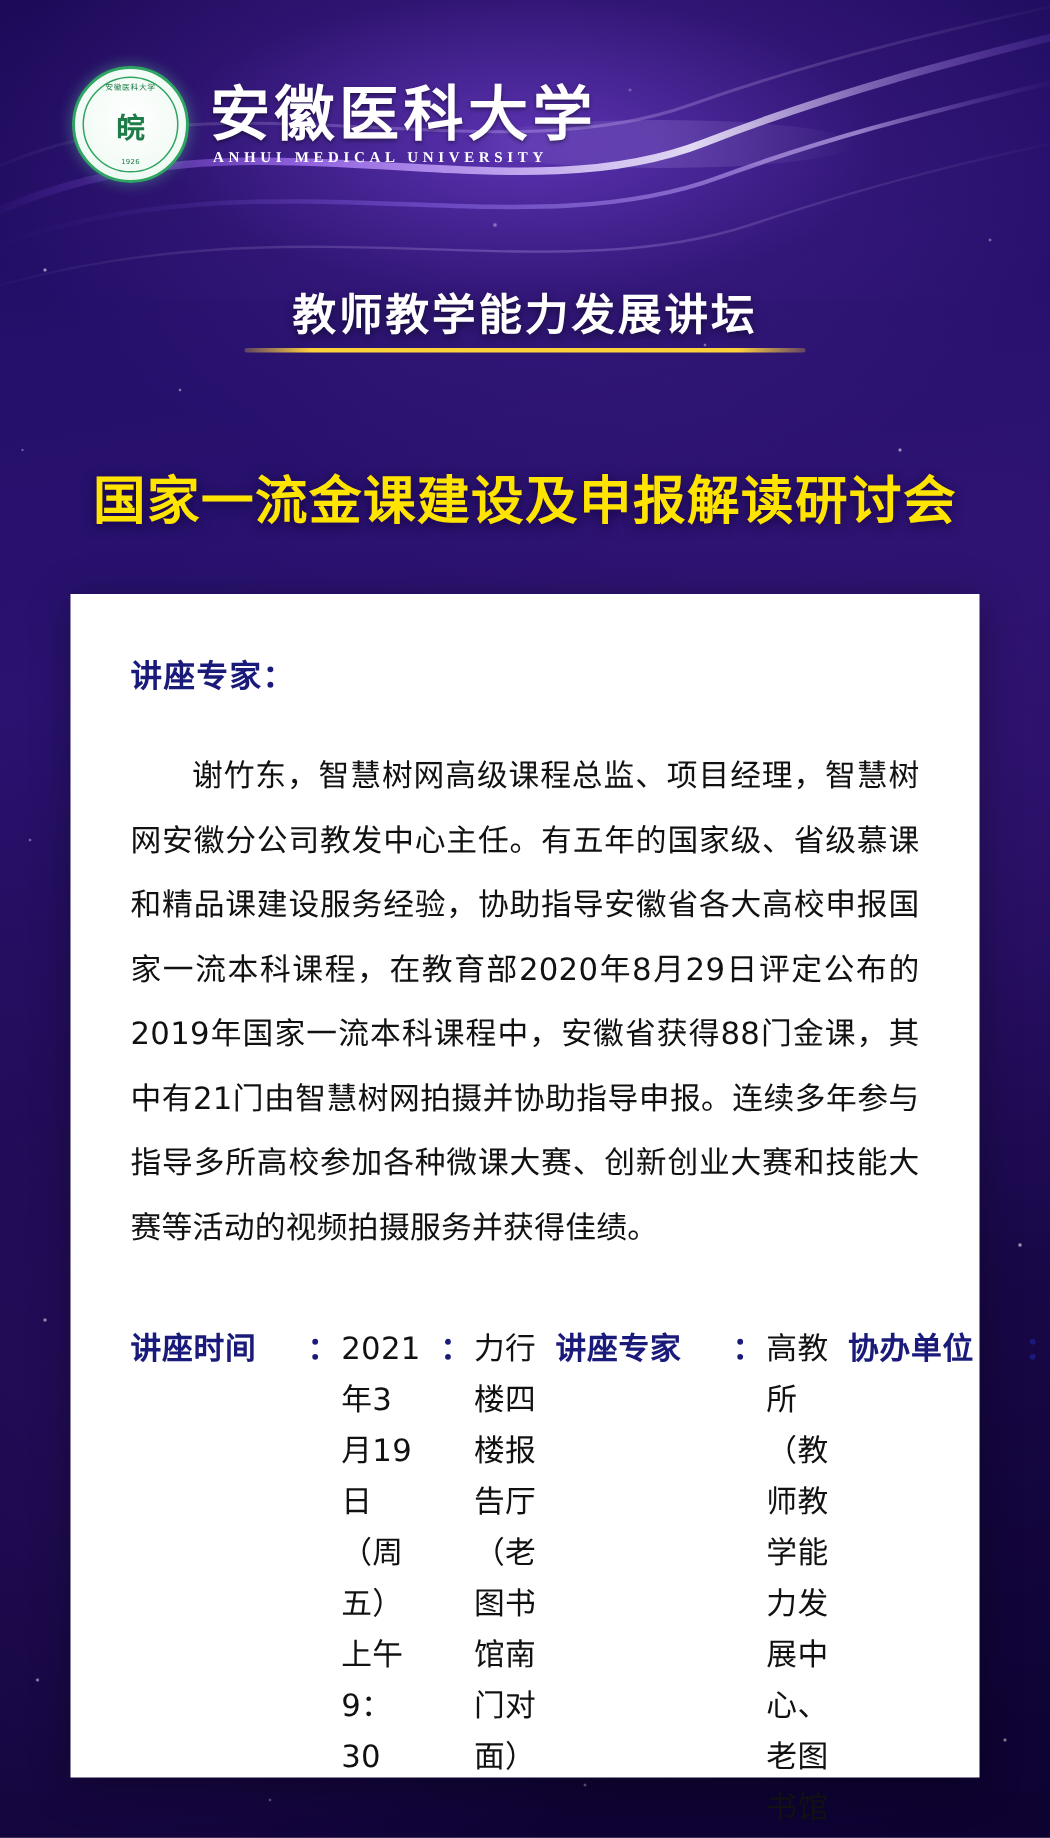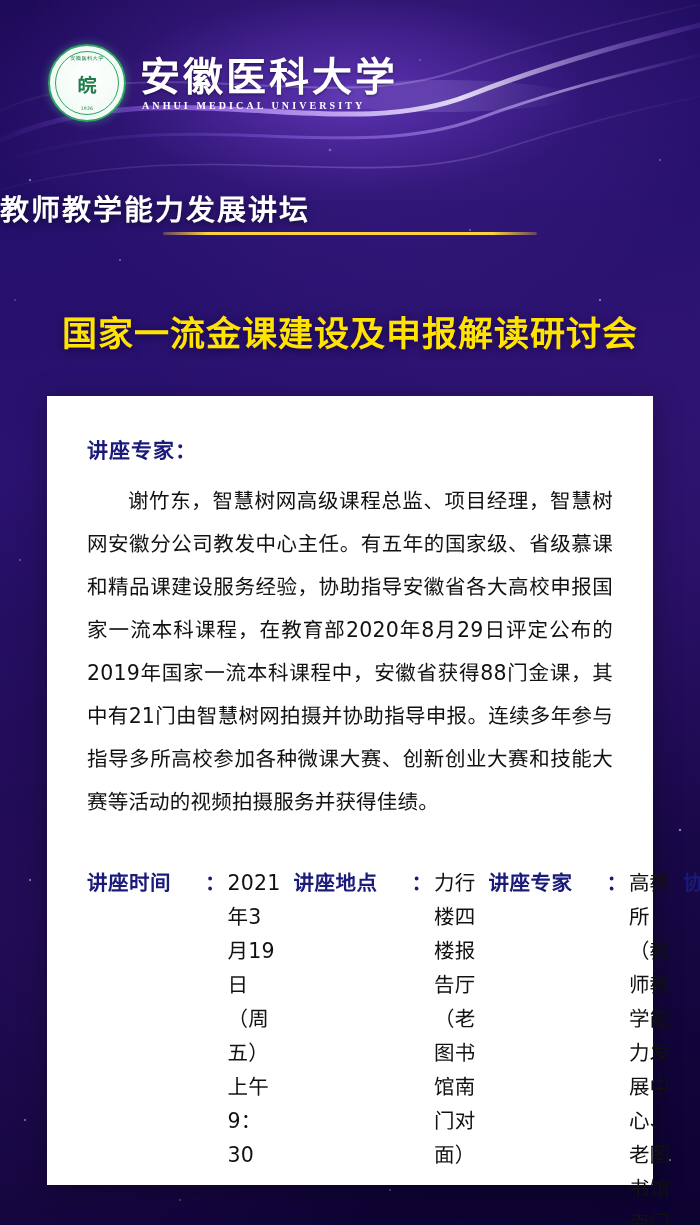"教师教学能力发展讲坛" .forum-title { text-align: left -> center }
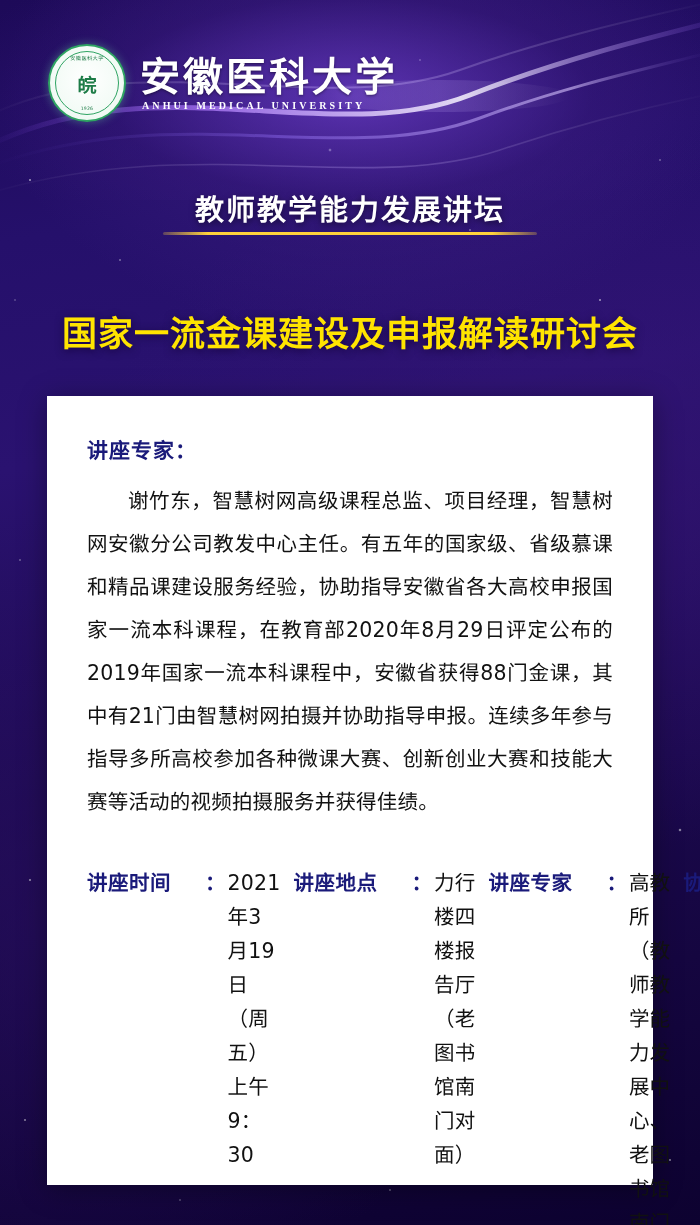"讲座专家：" .expert-label { margin-bottom: 16px -> 32px }
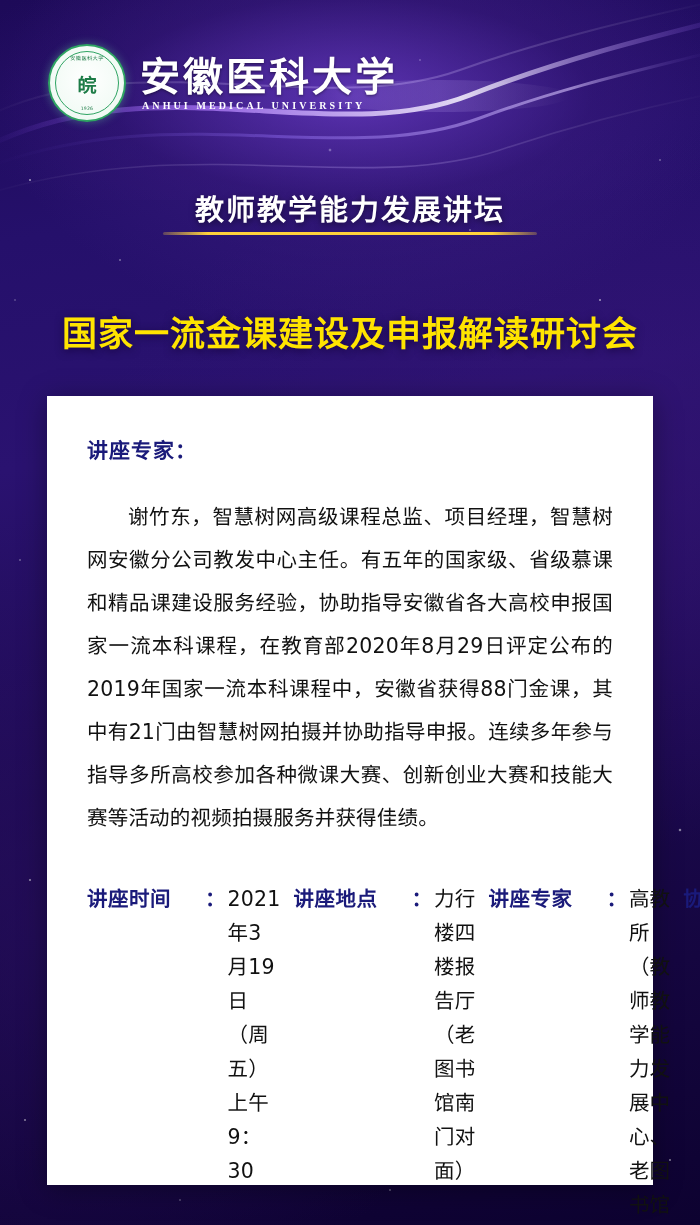"讲座地点" span.info-key { html: <span>讲座地点</span> -> none }
